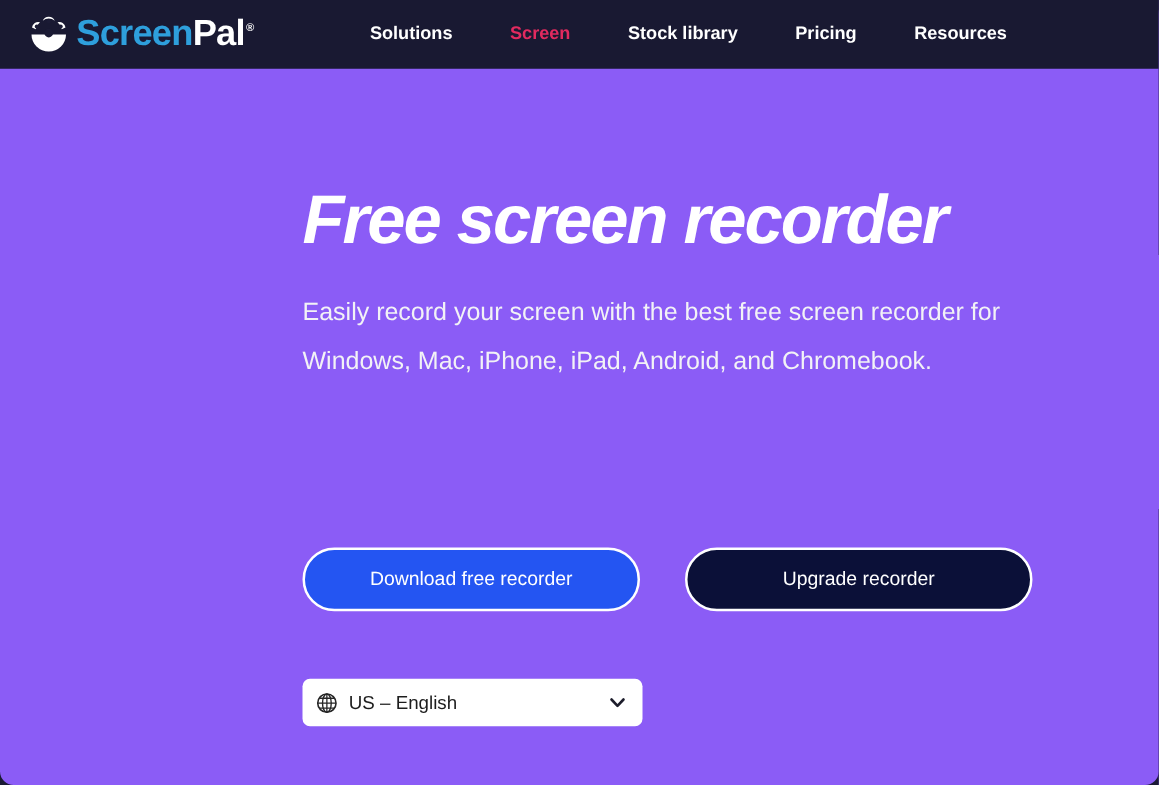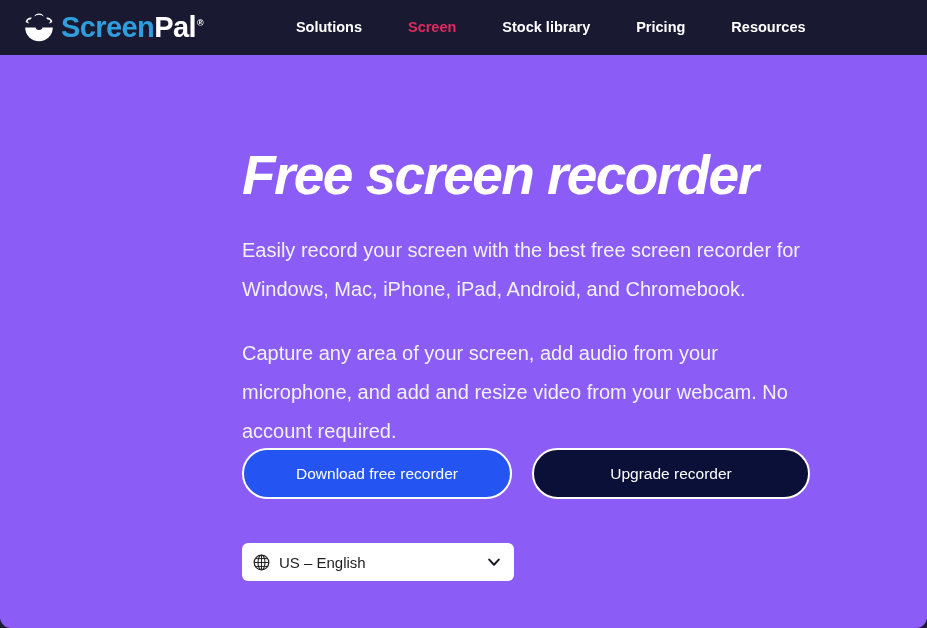"Capture any area of your" p.hero-para { html: <p>Capture any area of your screen, add audio from your microphone, and add and resize video from your webcam. No account required.</p> -> none }
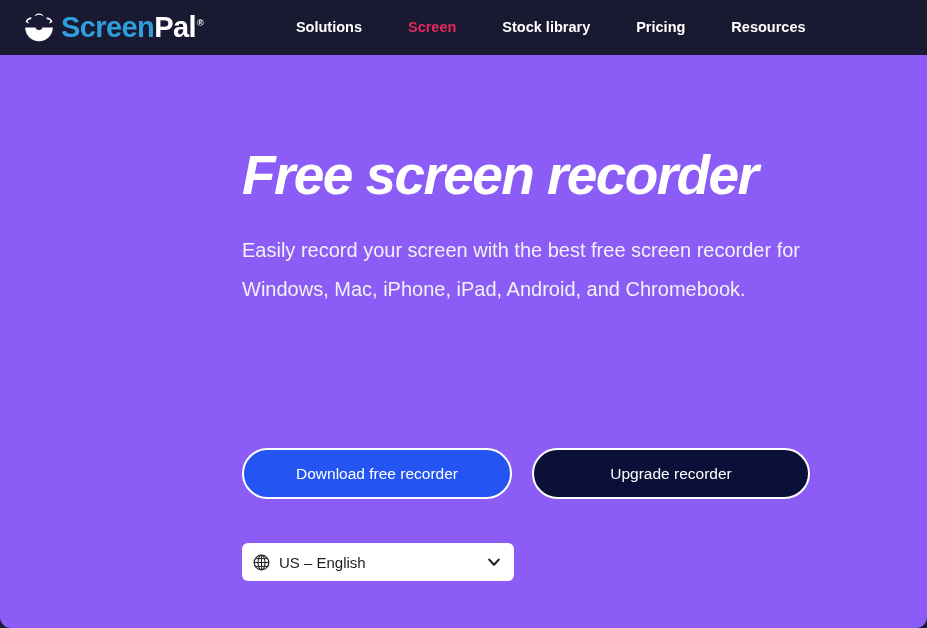"Download free recorder" .btn-row { gap: 20px -> 36px; top: 448px -> 438px }
